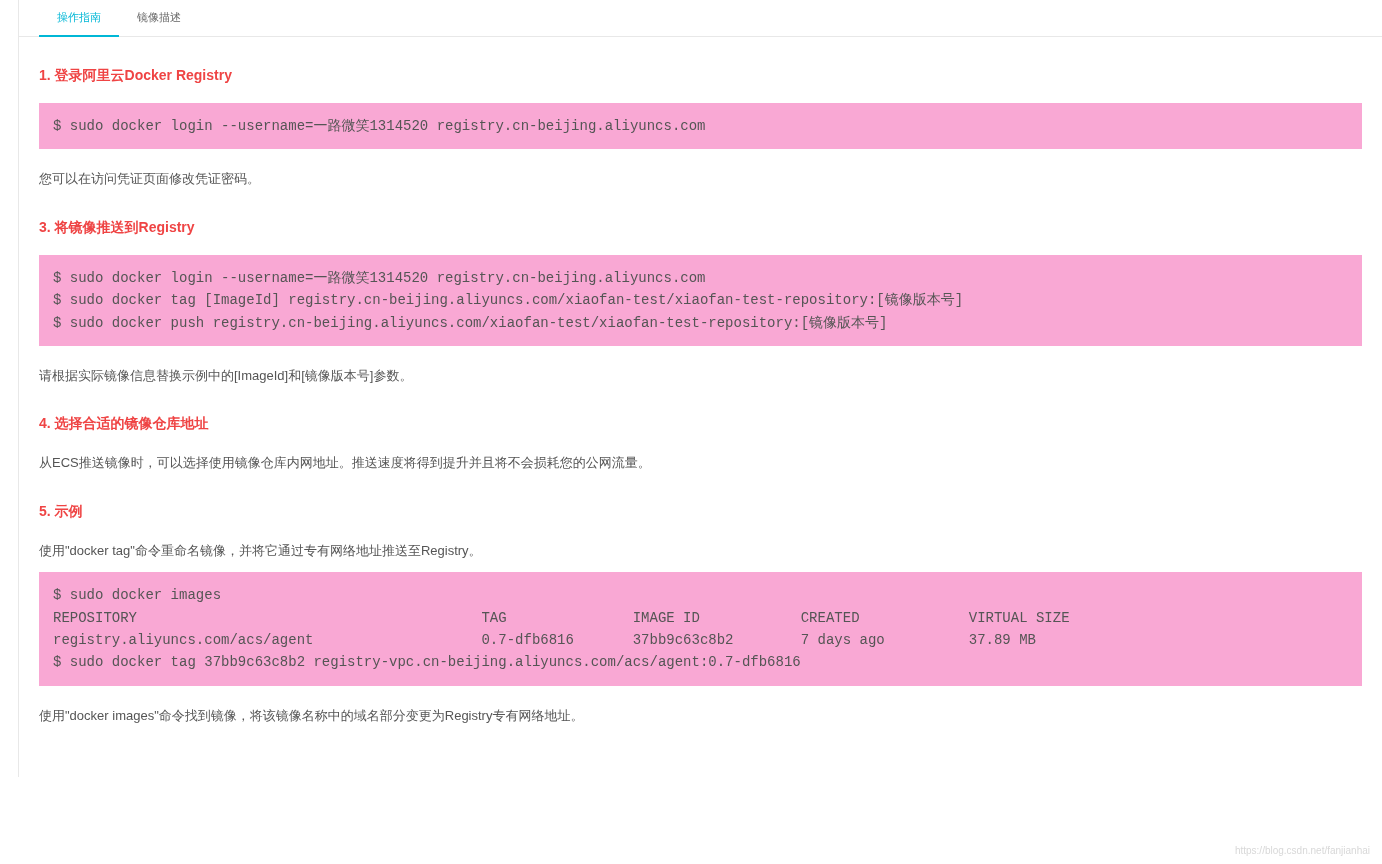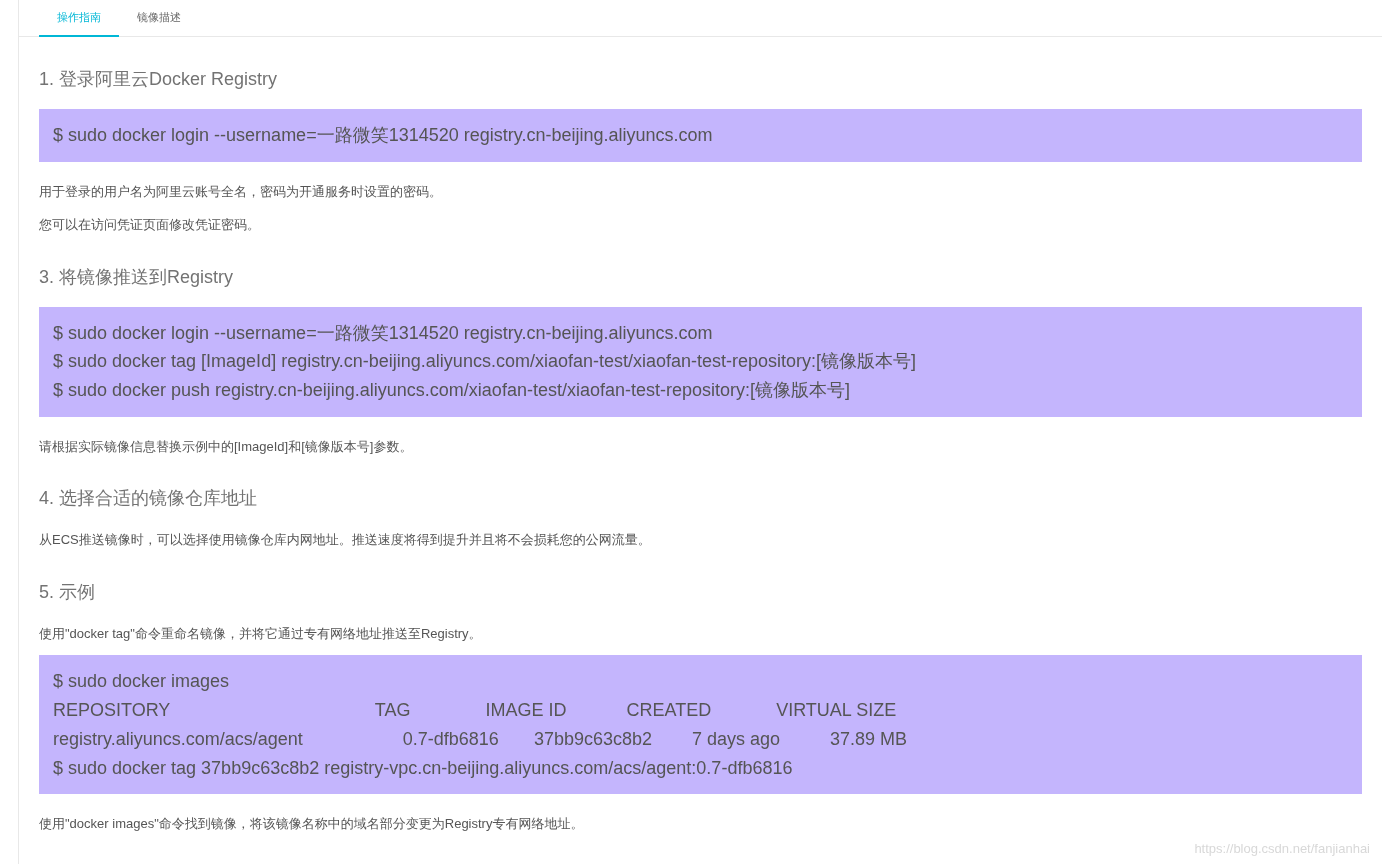"1. 登录阿里云Docker Registry" .section-title { color: #737373 -> #ef4444; font-size: 18px -> 14px; font-weight: normal -> bold }
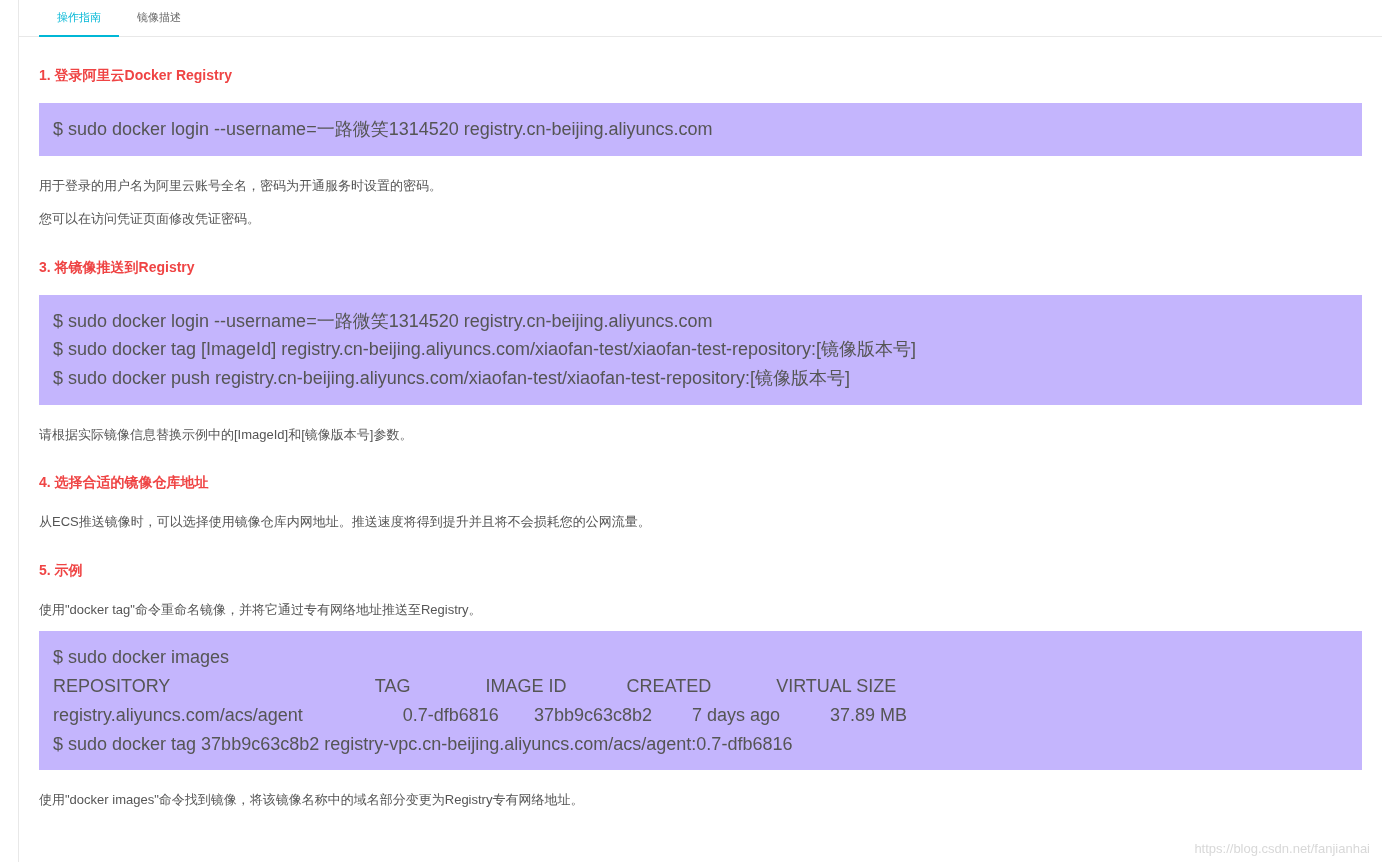"$ sudo docker login" .code-block { background: #c4b5fd -> #f9a8d4; font-family: Liberation Sans, sans-serif -> Liberation Mono, monospace; font-size: 18px -> 14px }
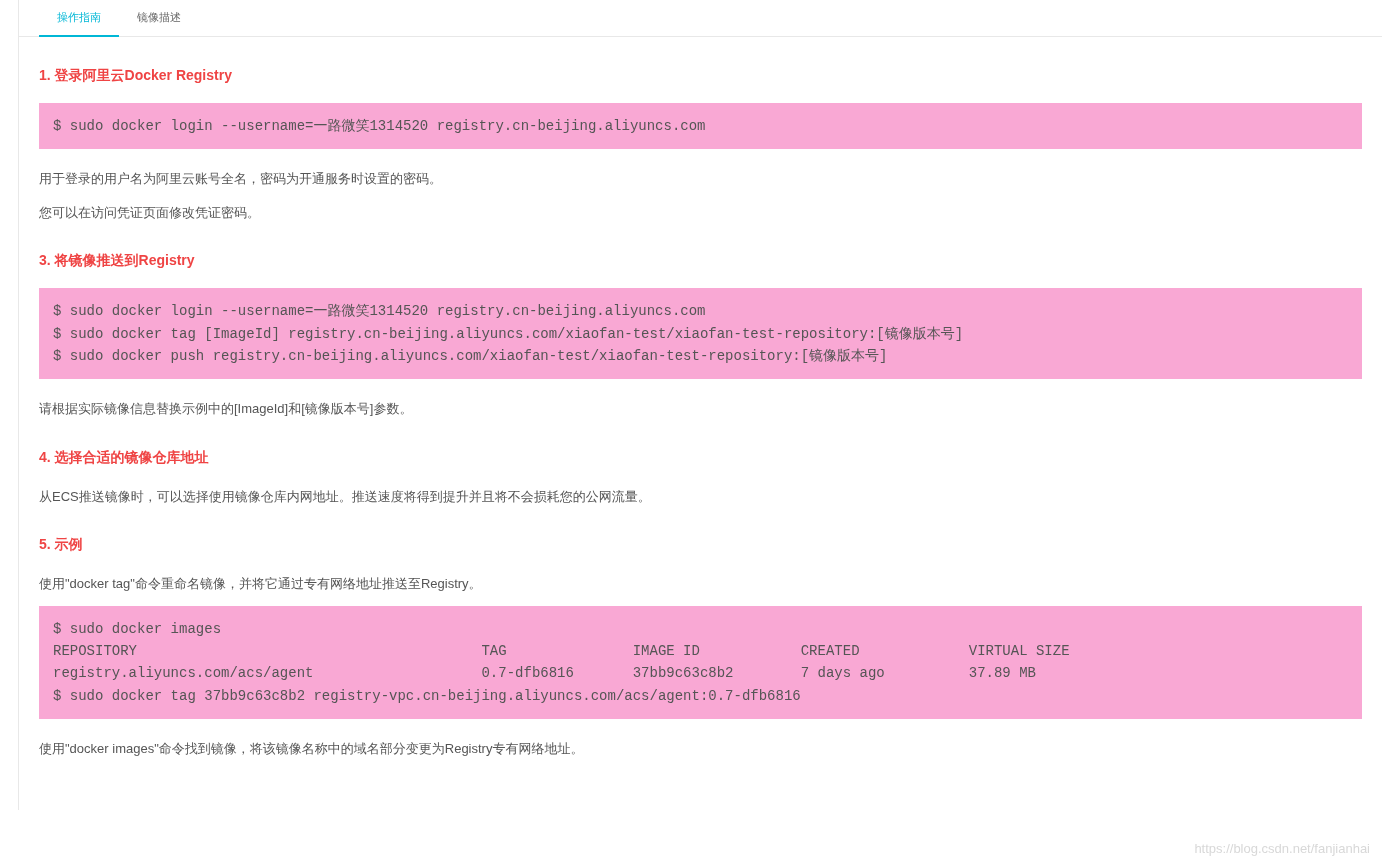"用于登录的用户名为阿里云账号全名，密码为开通服务时设置的密码。" p.desc { html: <p>用于登录的用户名为阿里云账号全名，密码为开通服务时设置的密码。</p> -> none }
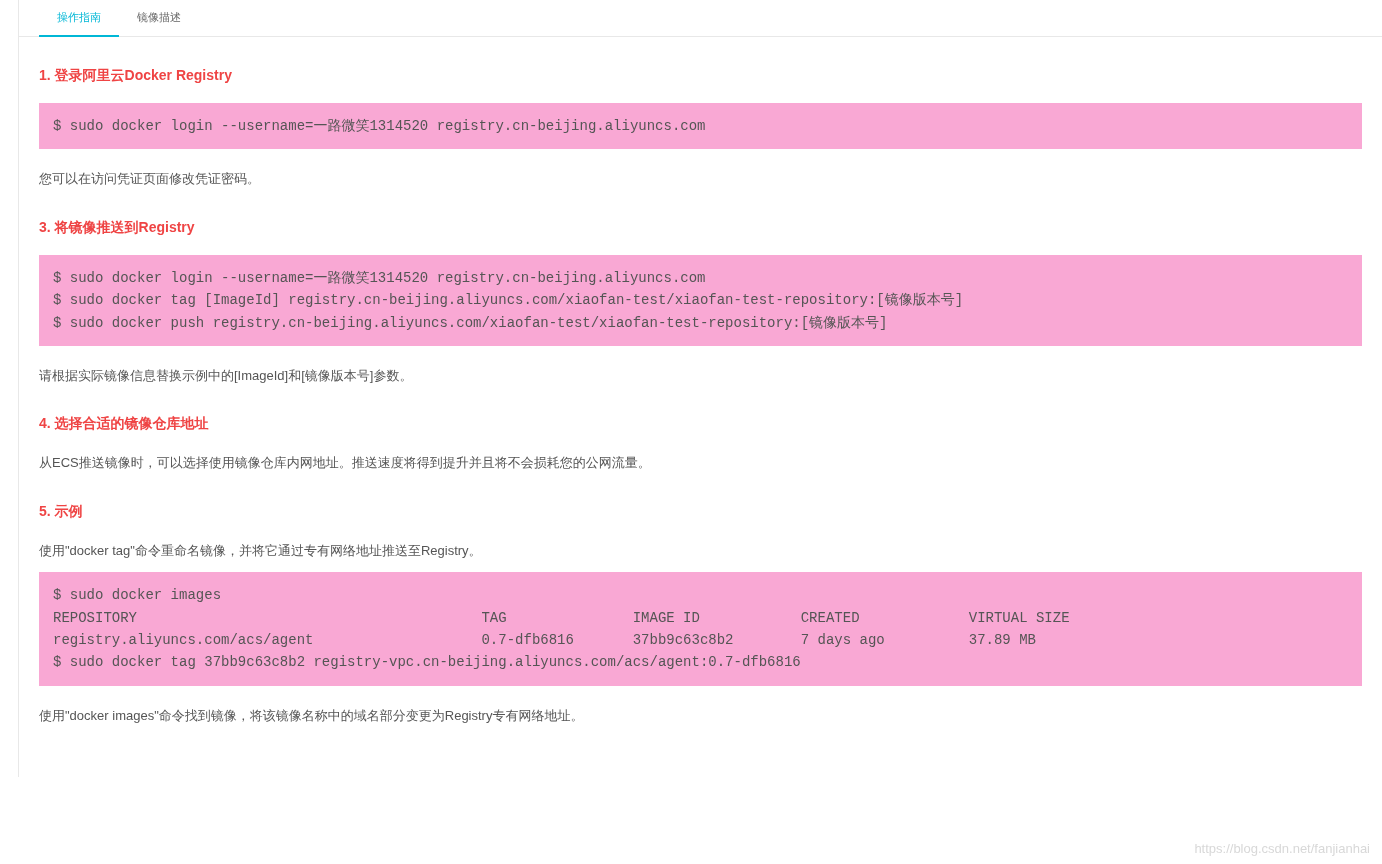"https://blog.csdn.net/fanjianhai" .watermark { font-size: 13px -> 10px }
